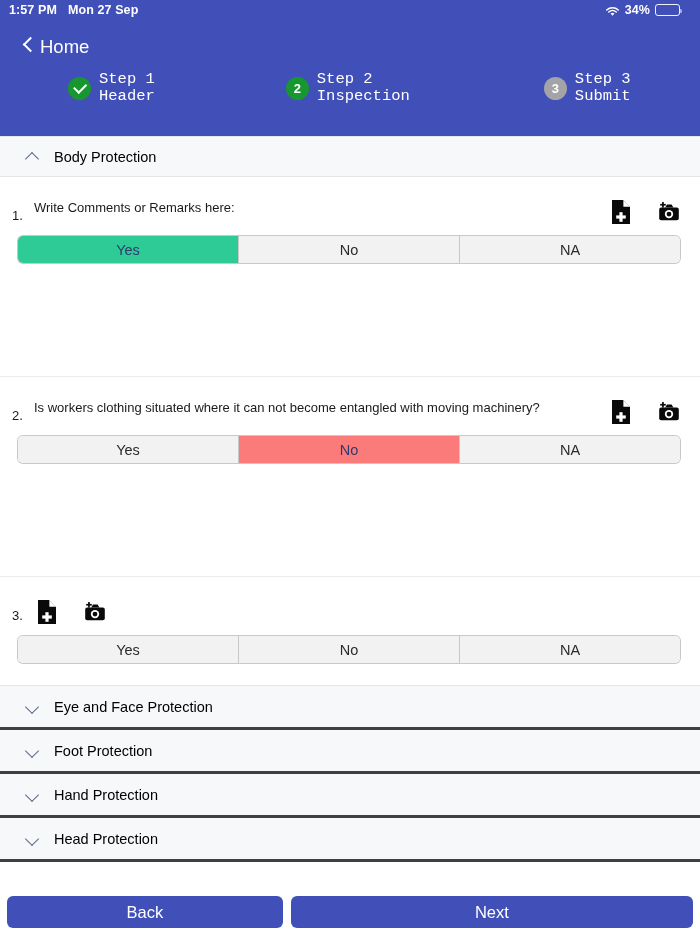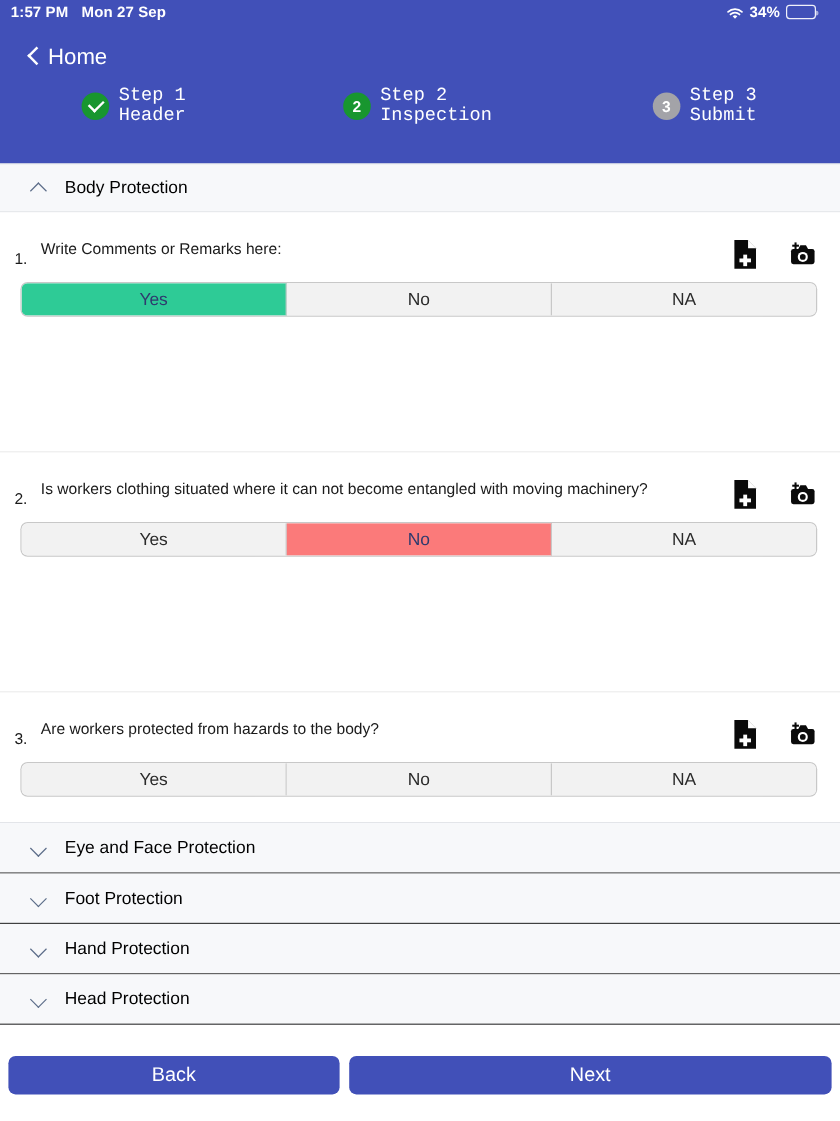"Home" .nav-back { align-items: center -> none }
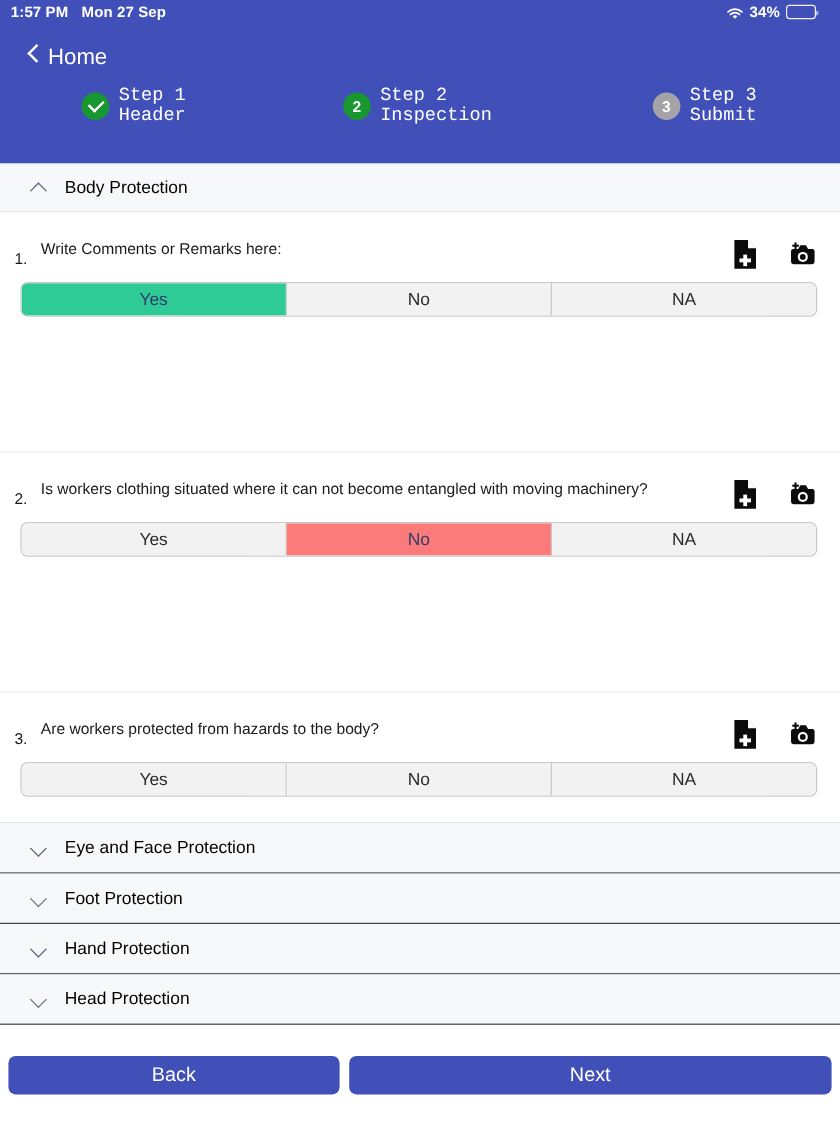"Are workers protected from hazards" div.q-text { html: <div>Are workers protected from hazards to the body?</div> -> none }
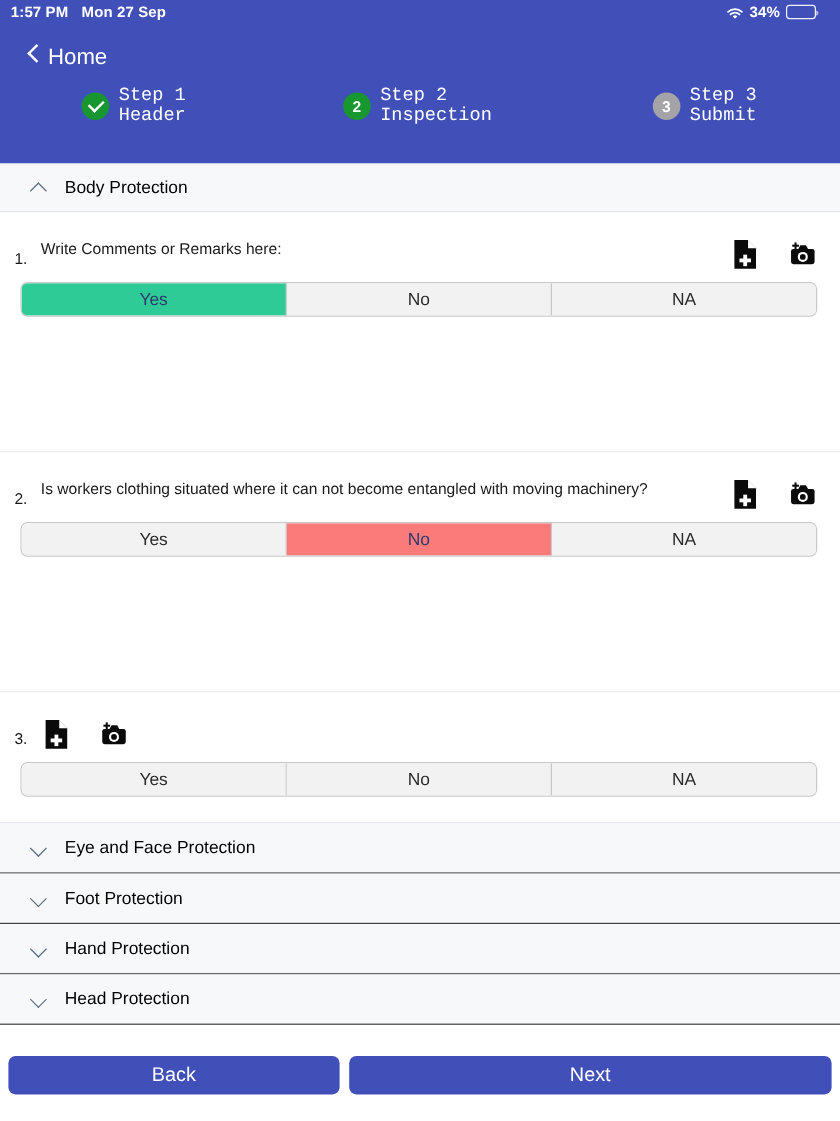"Eye and Face Protection" .collapsed-item { border-bottom: 1px solid #404040 -> 3px solid #404040 }
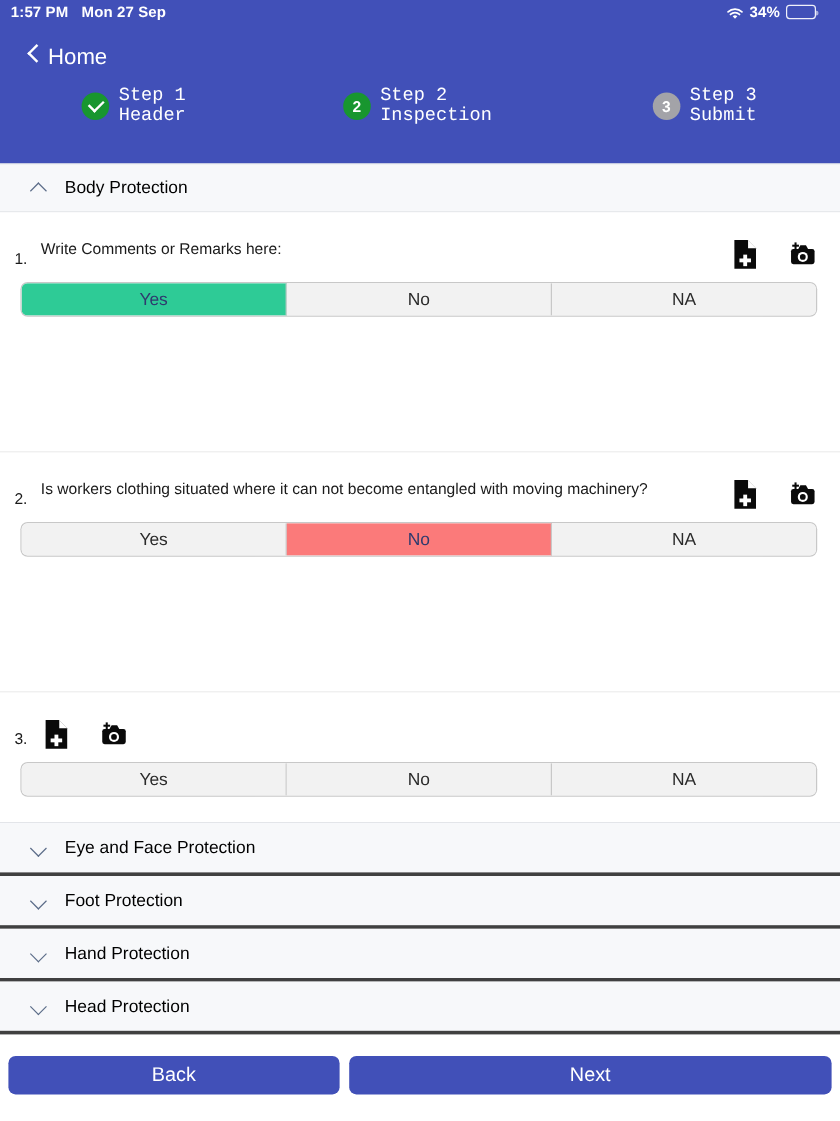"Back" .bottom-bar { bottom: 16px -> 0 }
